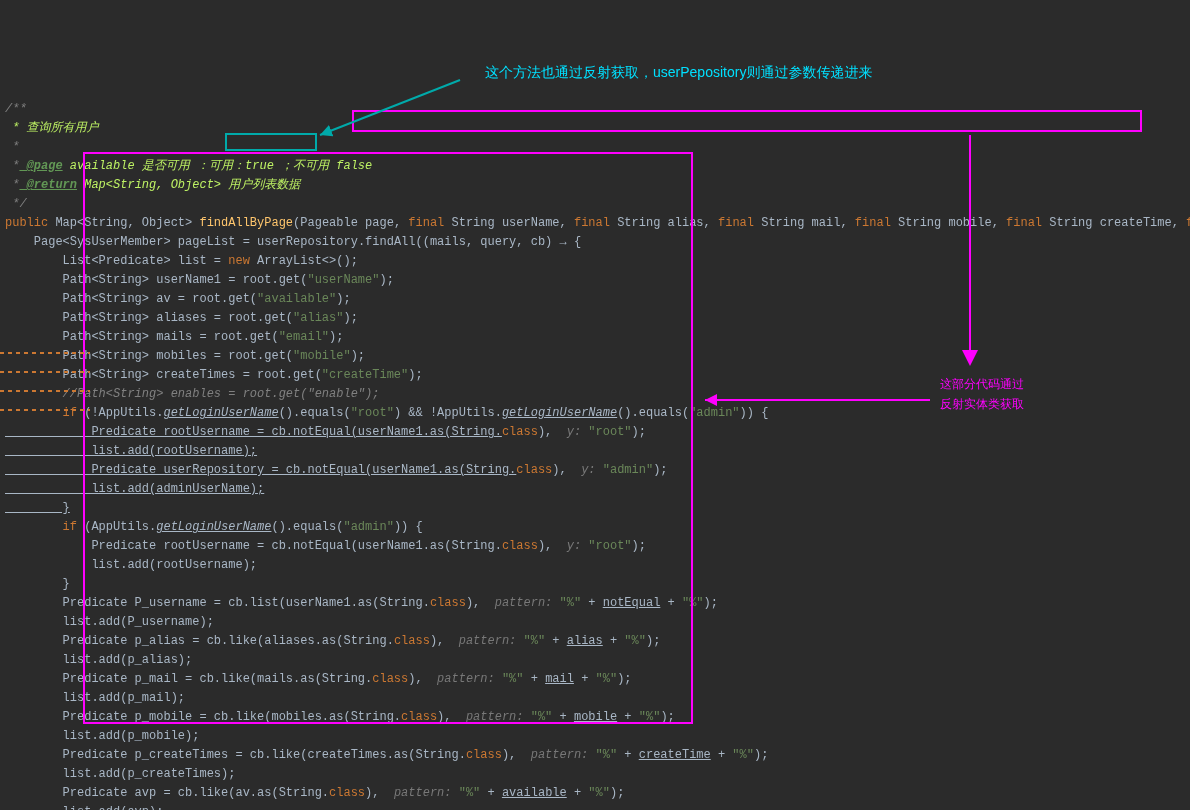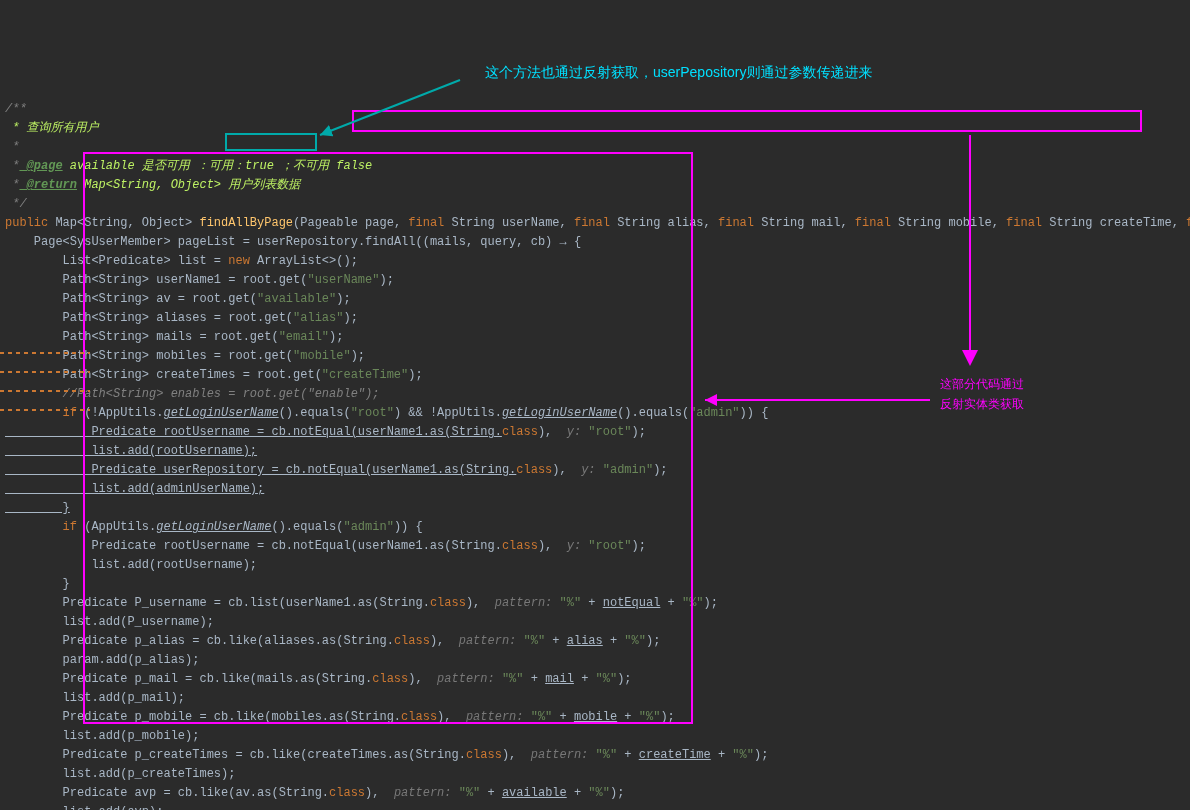"param.add(p_alias);" span { text: param.add -> list.add }
